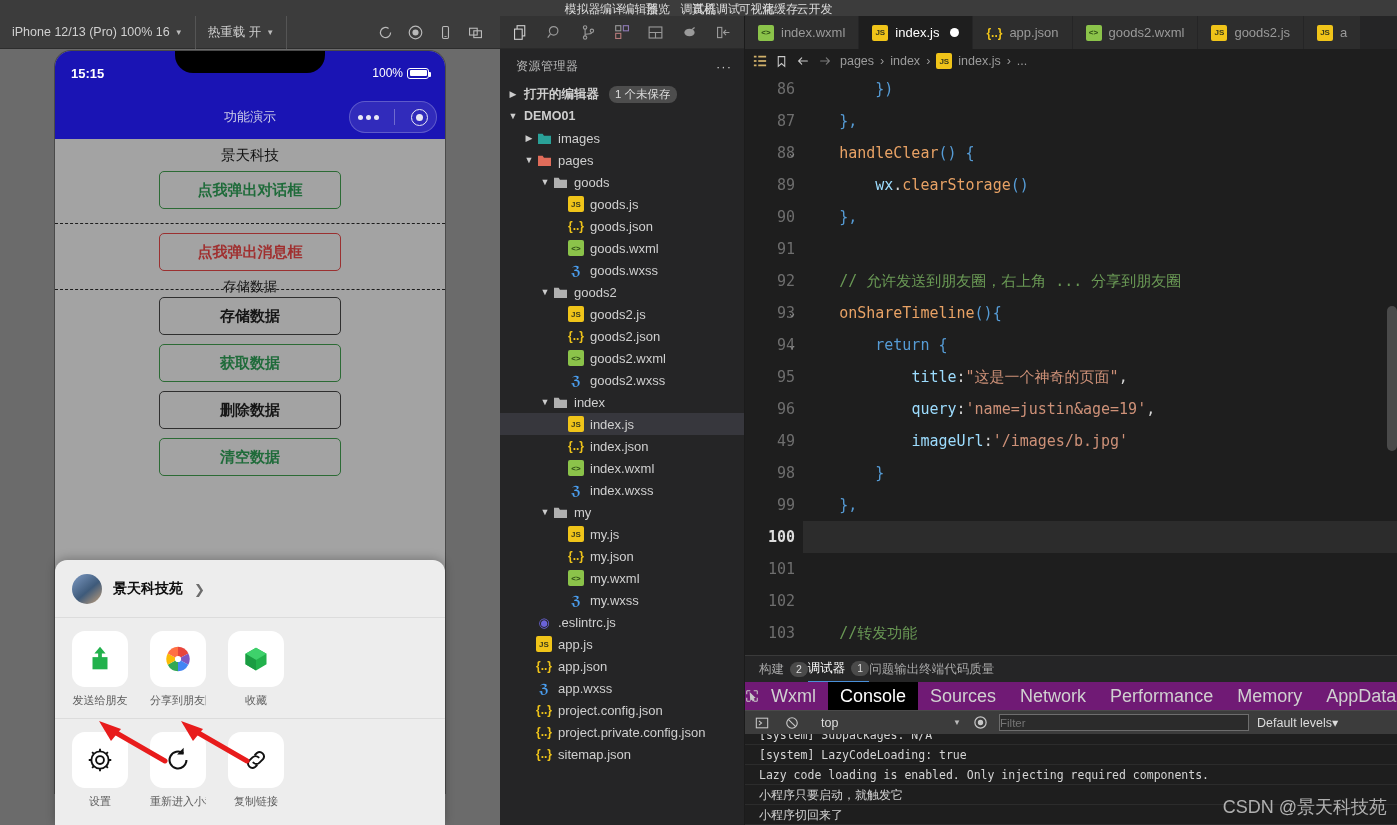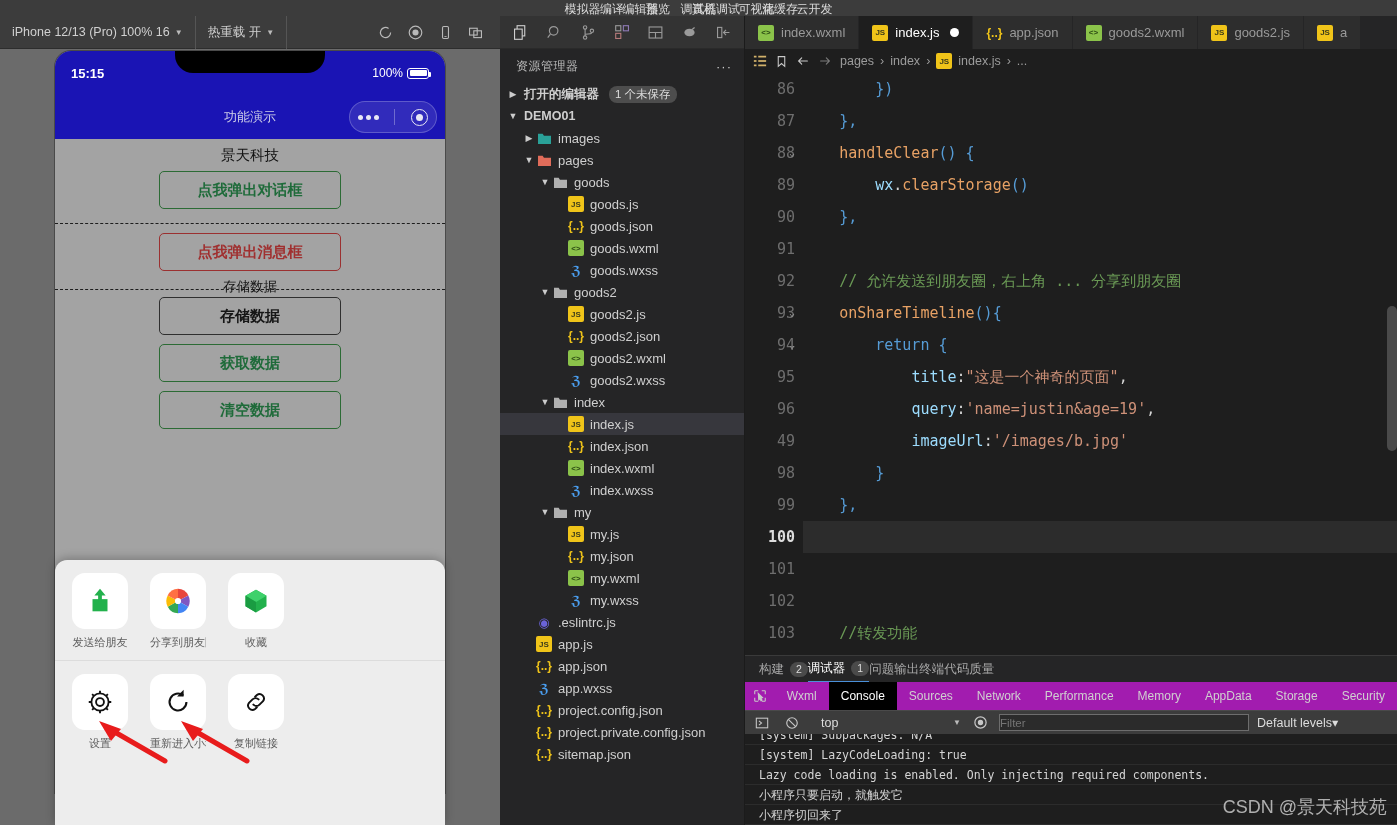"删除数据" div.btn { html: none -> <div>删除数据</div> }
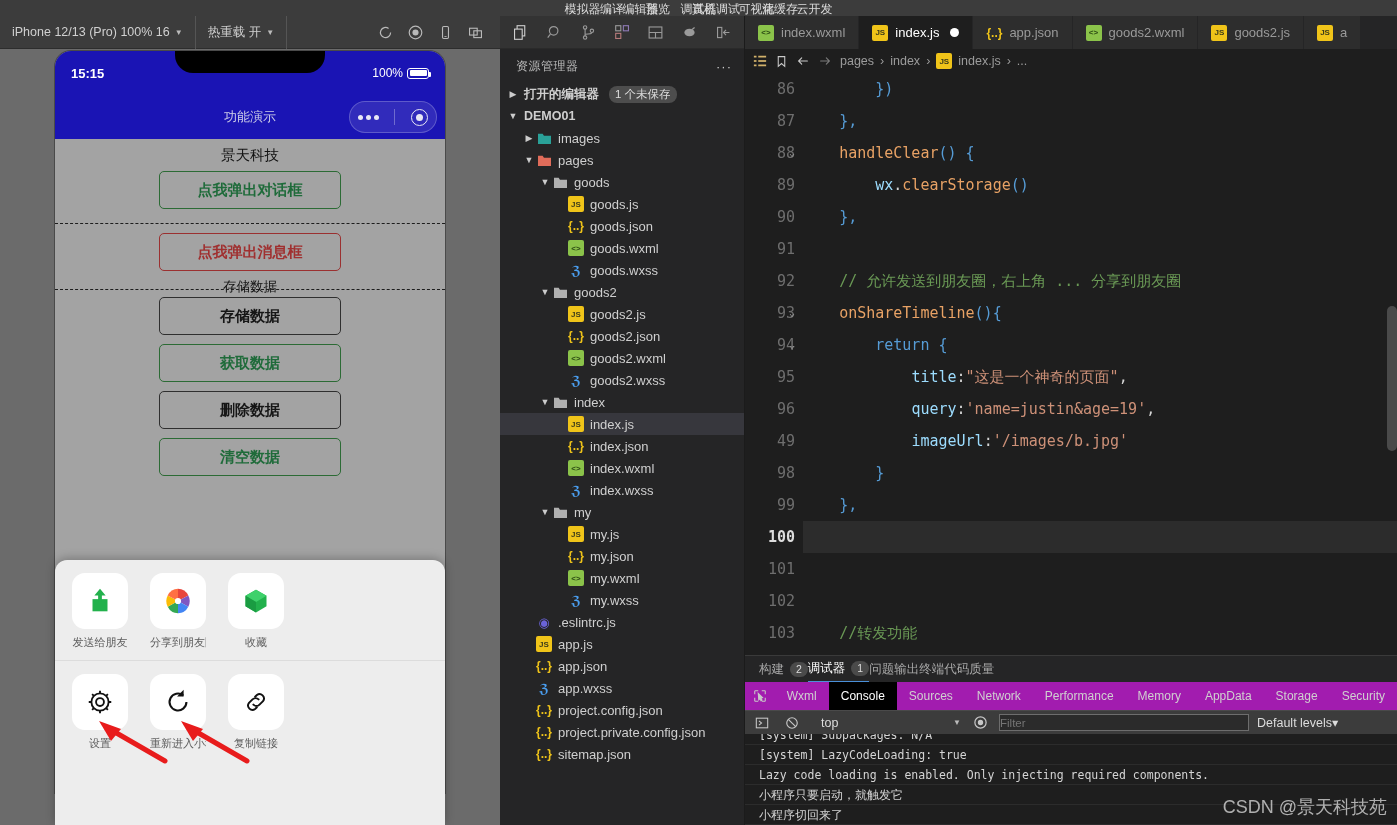"景天科技苑" div.sheet-user { html: none -> <div> <span></span> <span>景天科技苑</span> <span>❯</span> </div> }
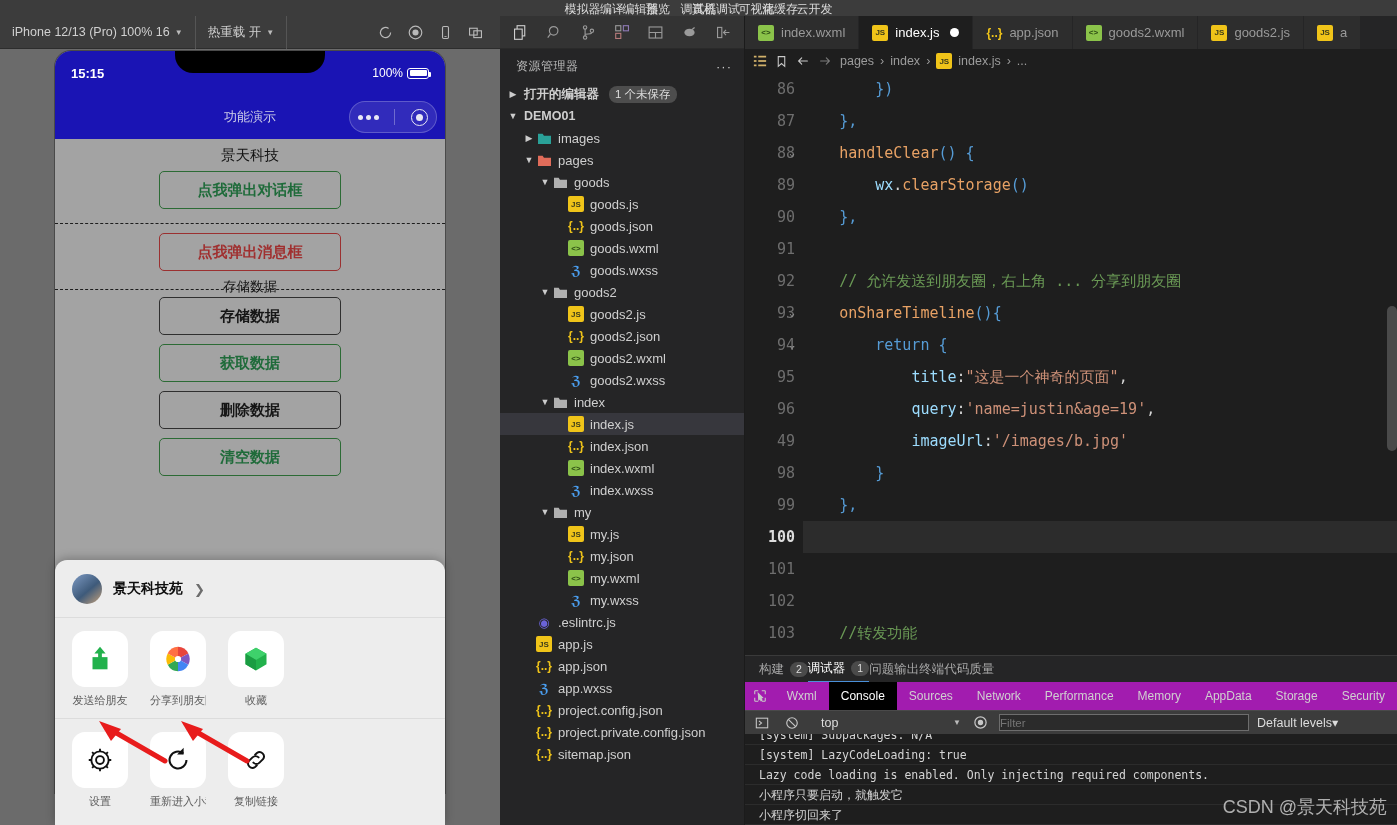"Wxml" .dtabs { background: #a21caf -> #701a75; font-size: 12px -> 18px }
